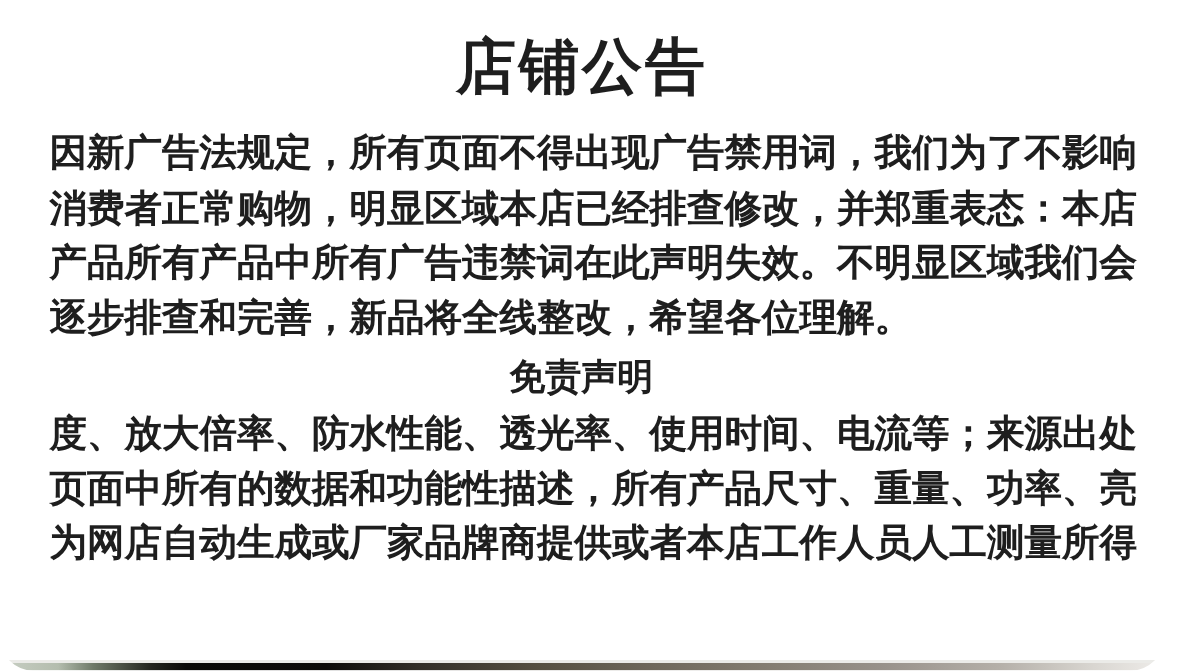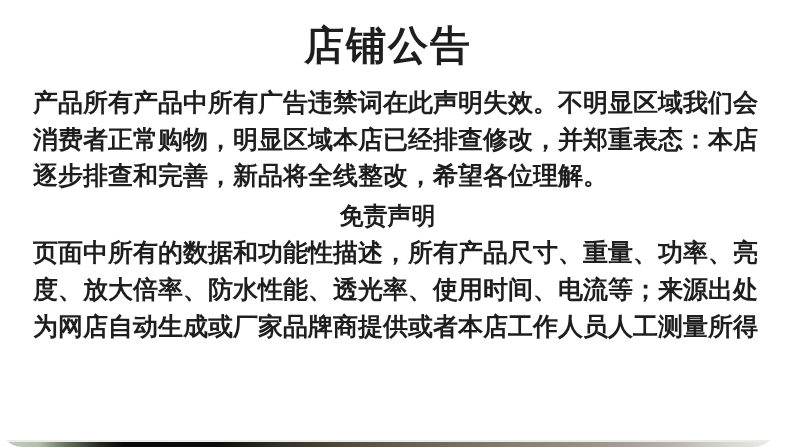"因新广告法规定，所有页面不得出现广告禁用词，我们为了不影响" div.line { html: none -> <div>因新广告法规定，所有页面不得出现广告禁用词，我们为了不影响</div> }
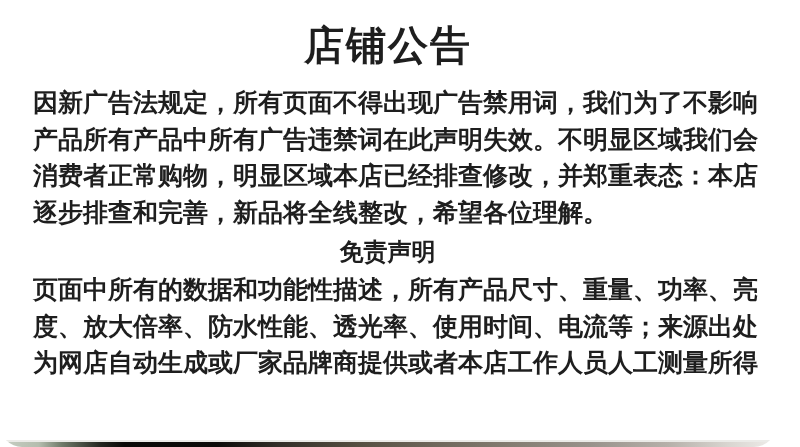"产品所有产品中所有广告违禁词在此声明失效。不明显区域我们会" div.line { order: before "消费者正常购物，明显区域本店已经排查修改，并郑重表态：本店" -> after "消费者正常购物，明显区域本店已经排查修改，并郑重表态：本店" }
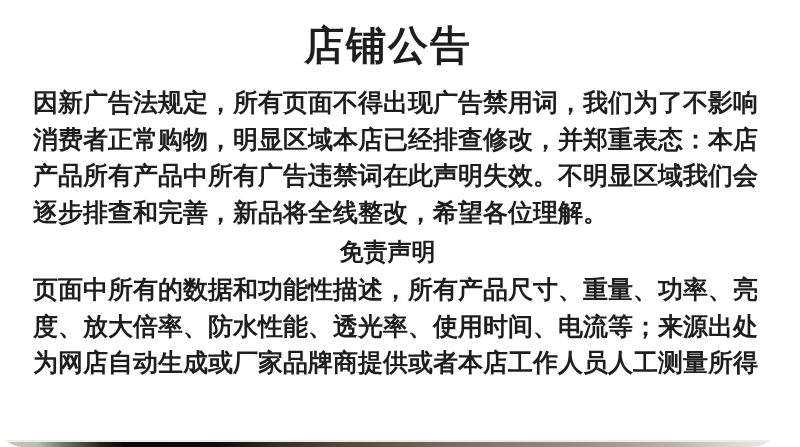"页面中所有的数据和功能性描述，所有产品尺寸、重量、功率、亮" div.line { order: before "度、放大倍率、防水性能、透光率、使用时间、电流等；来源出处" -> after "度、放大倍率、防水性能、透光率、使用时间、电流等；来源出处" }
